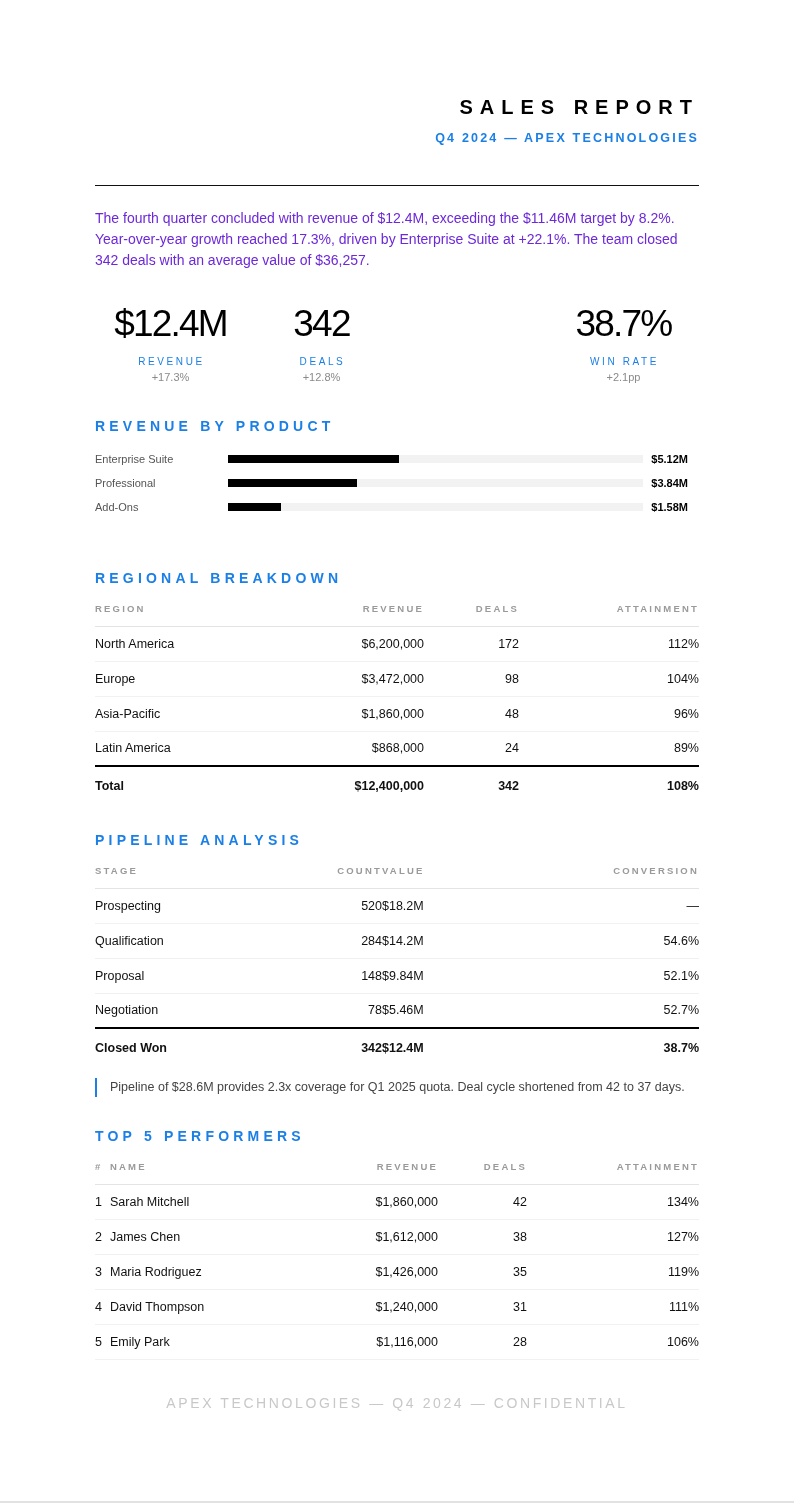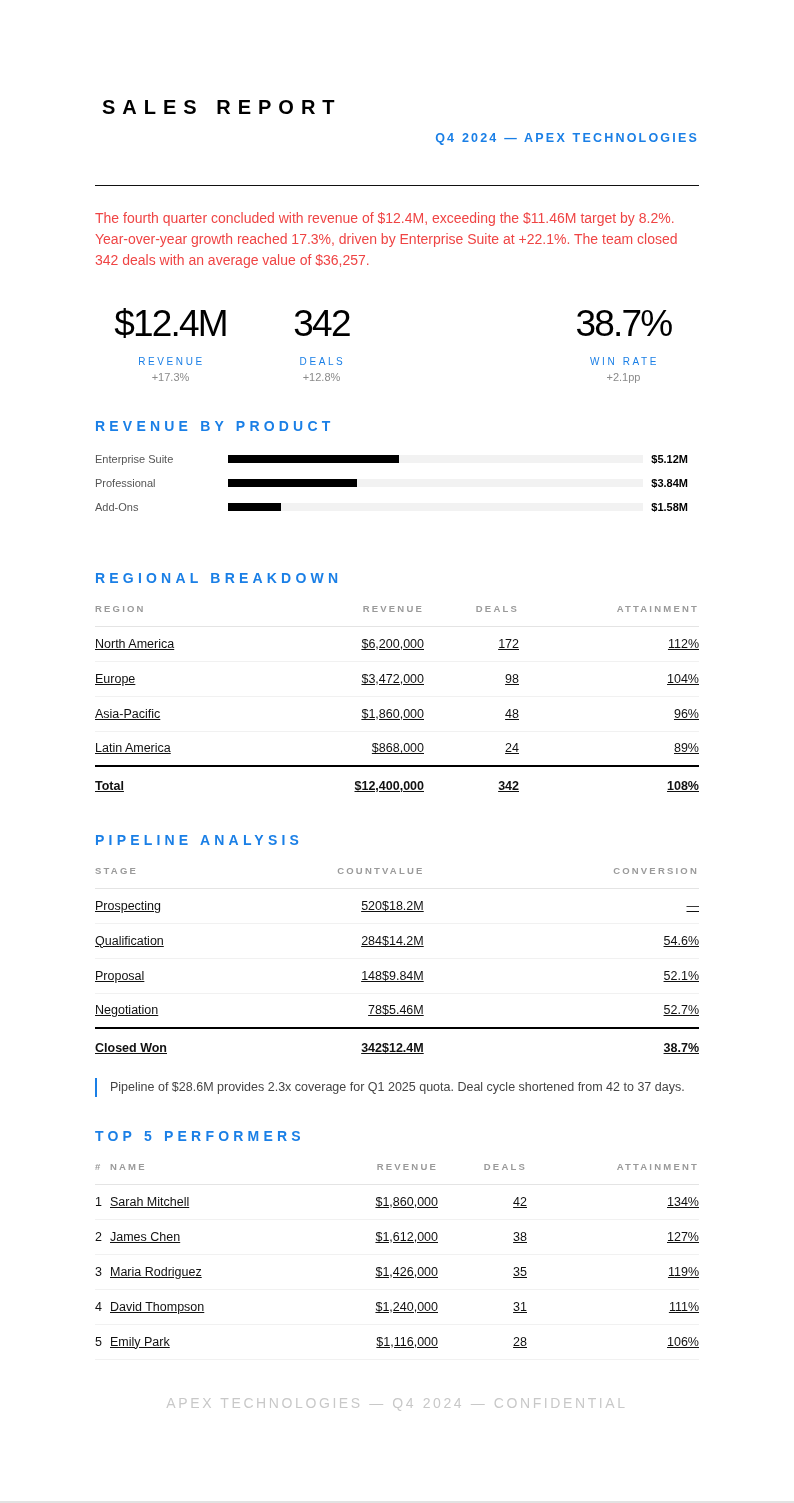"SALES REPORT" .title { text-align: left -> right }
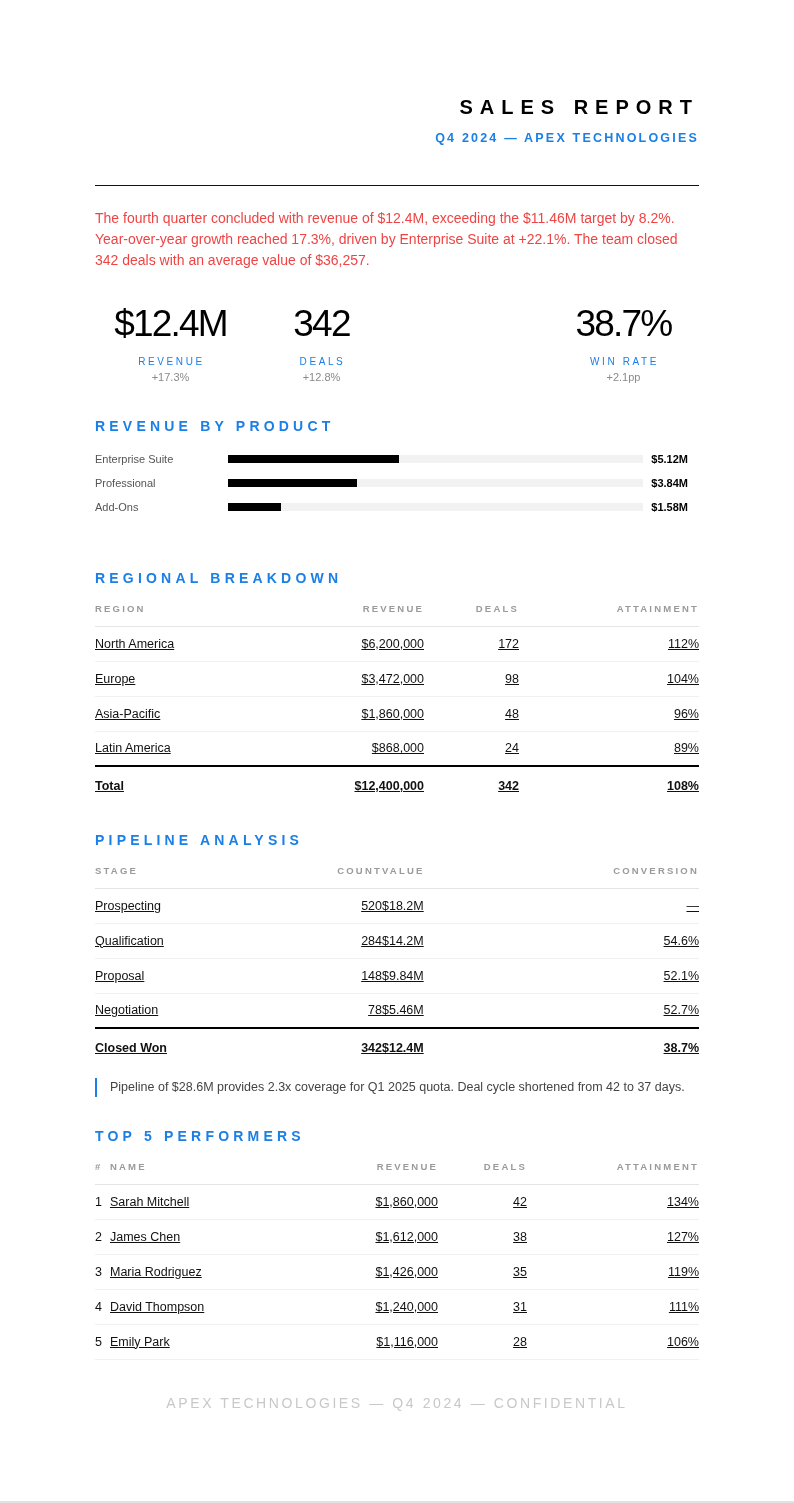"The fourth quarter concluded with" .summary { color: #ef4444 -> #6d28d9 }
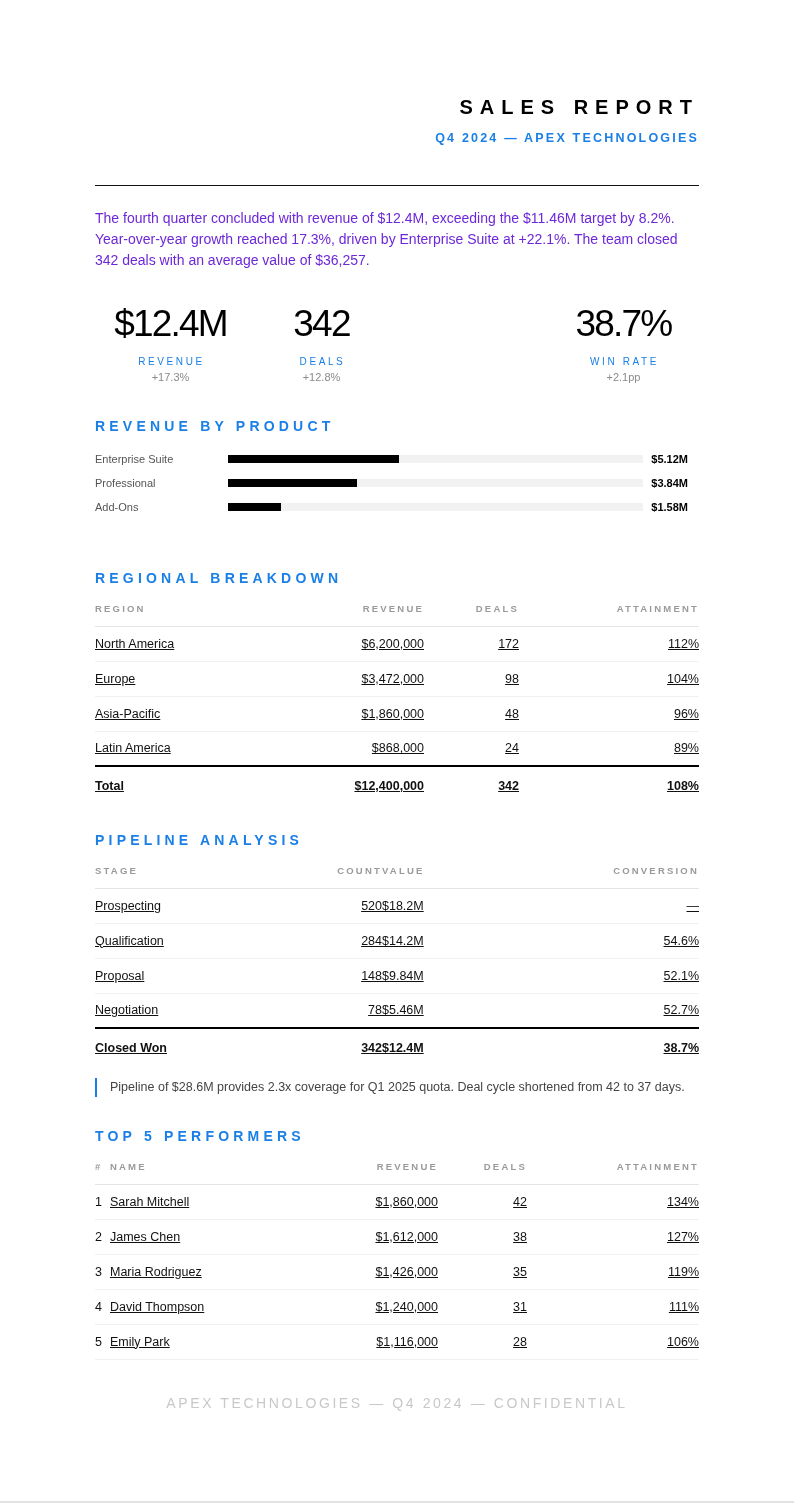"North America" .tbl td { text-decoration: underline -> none }
